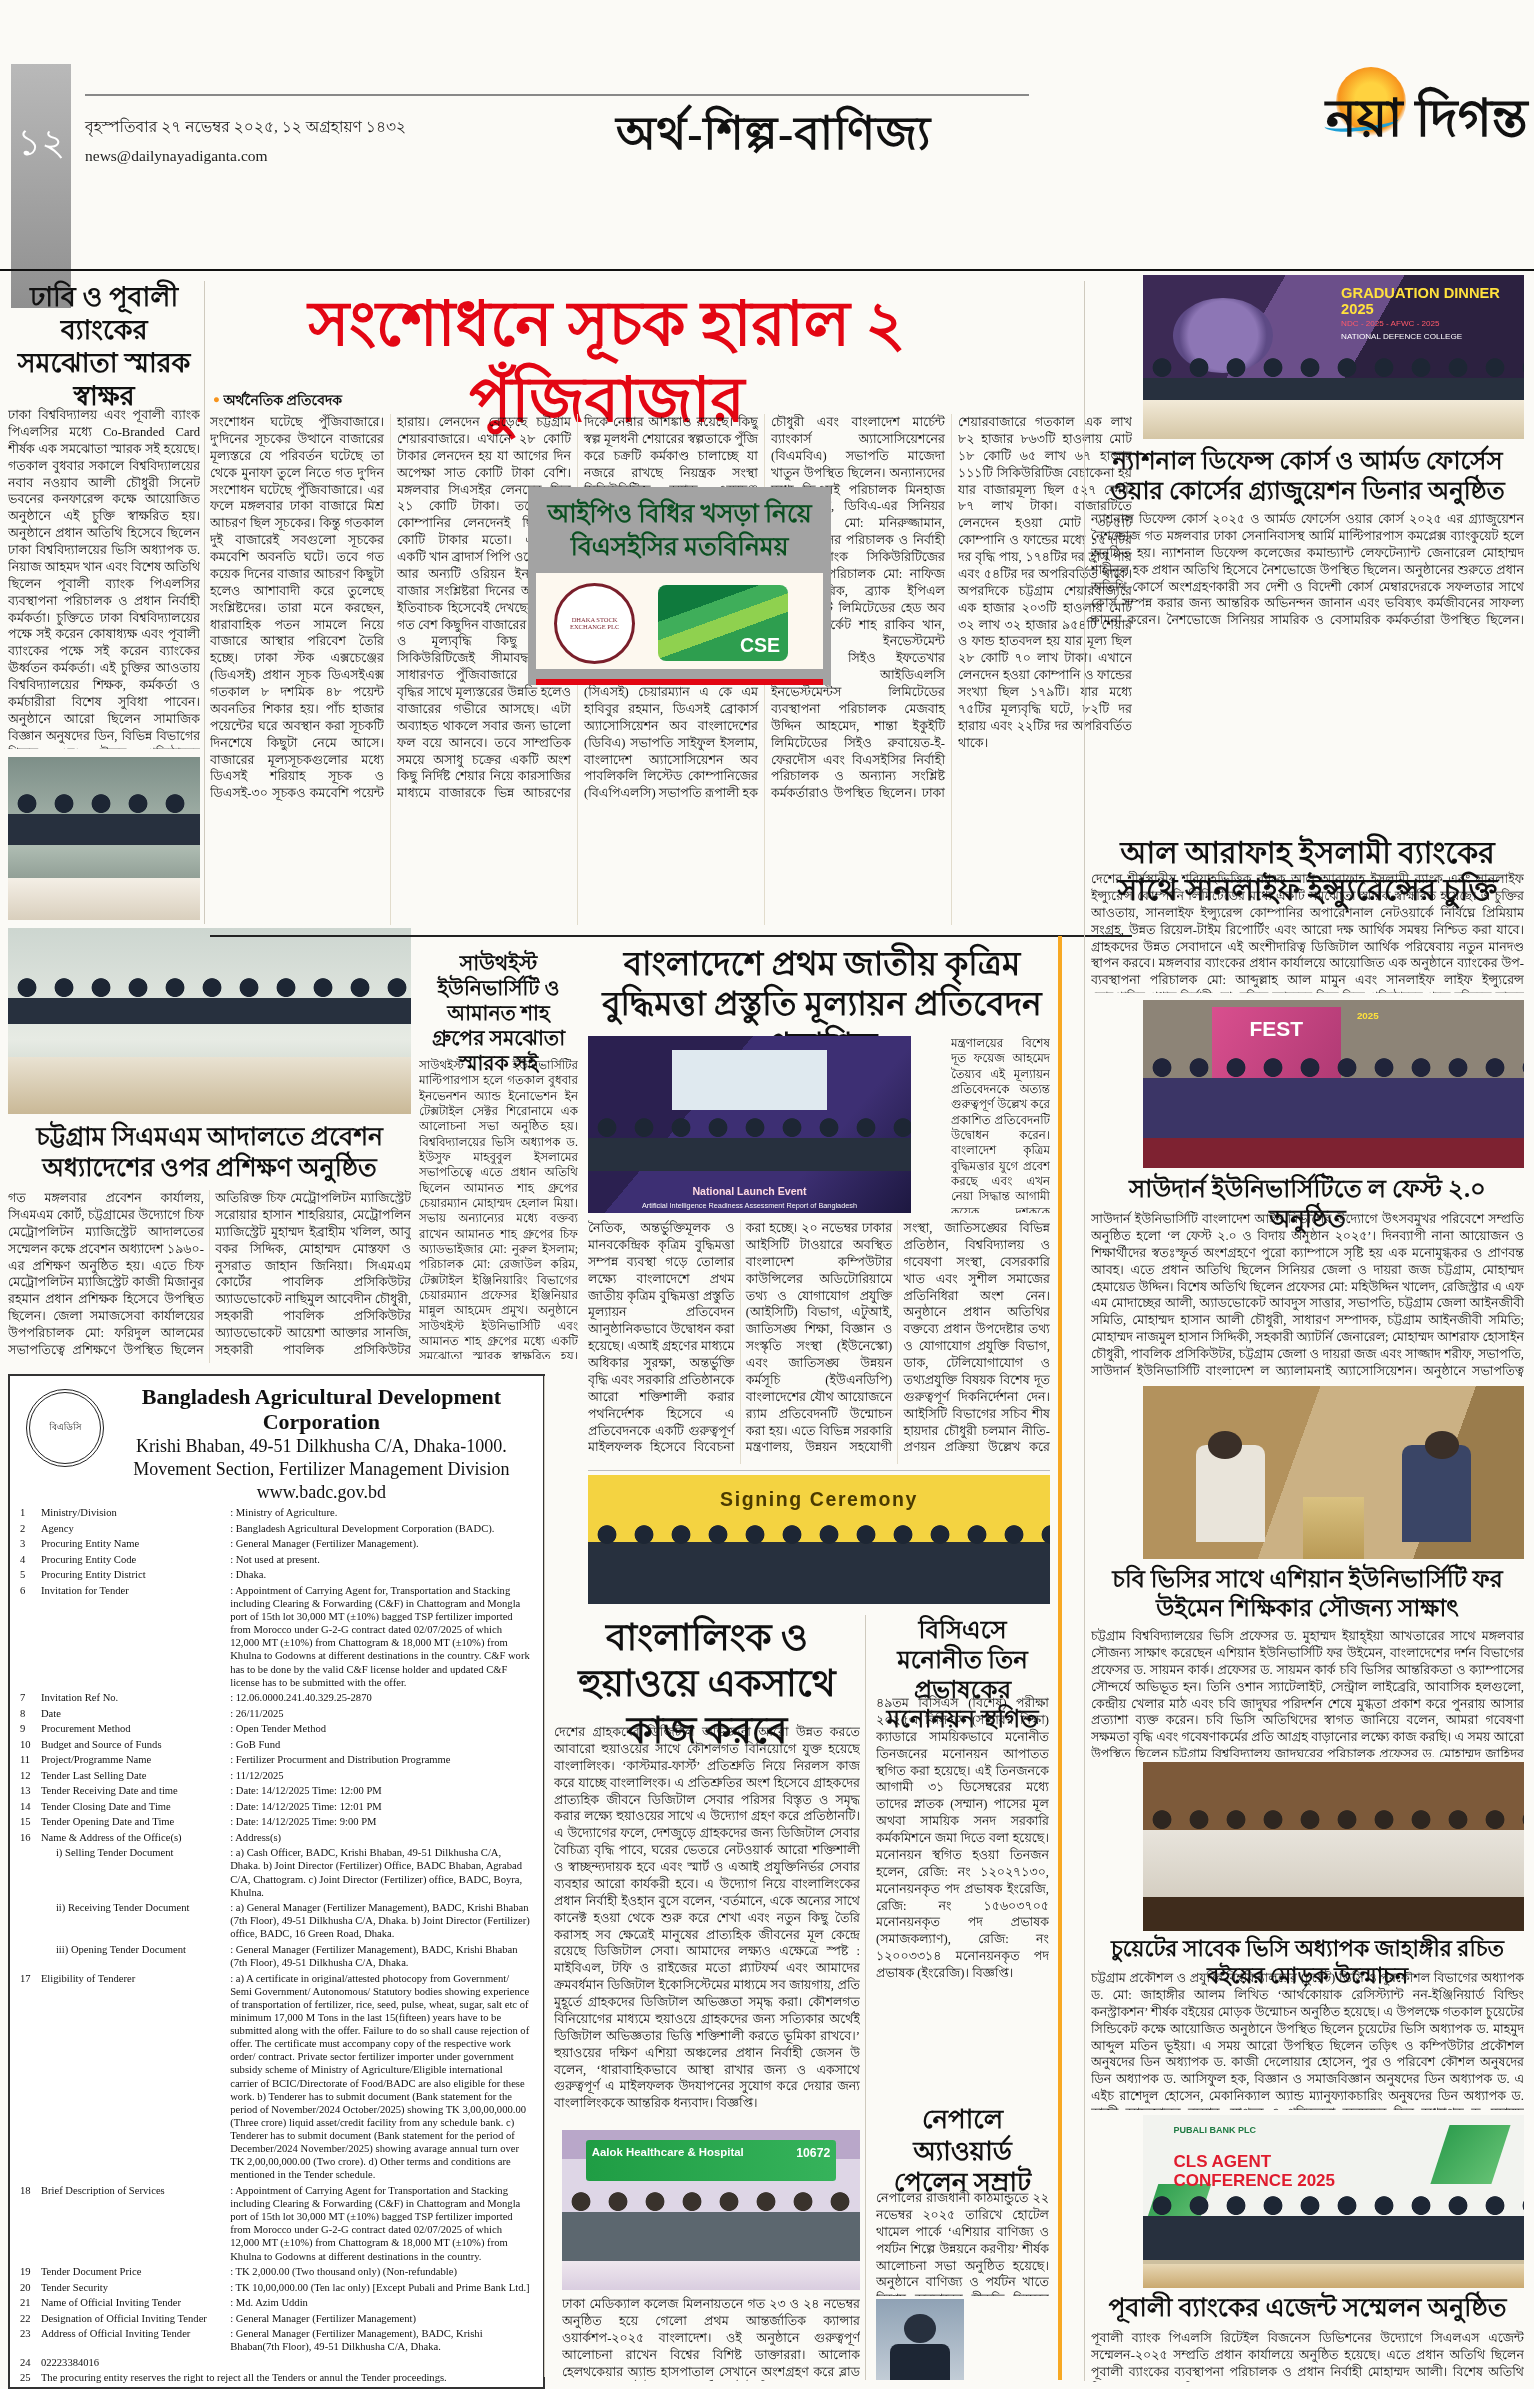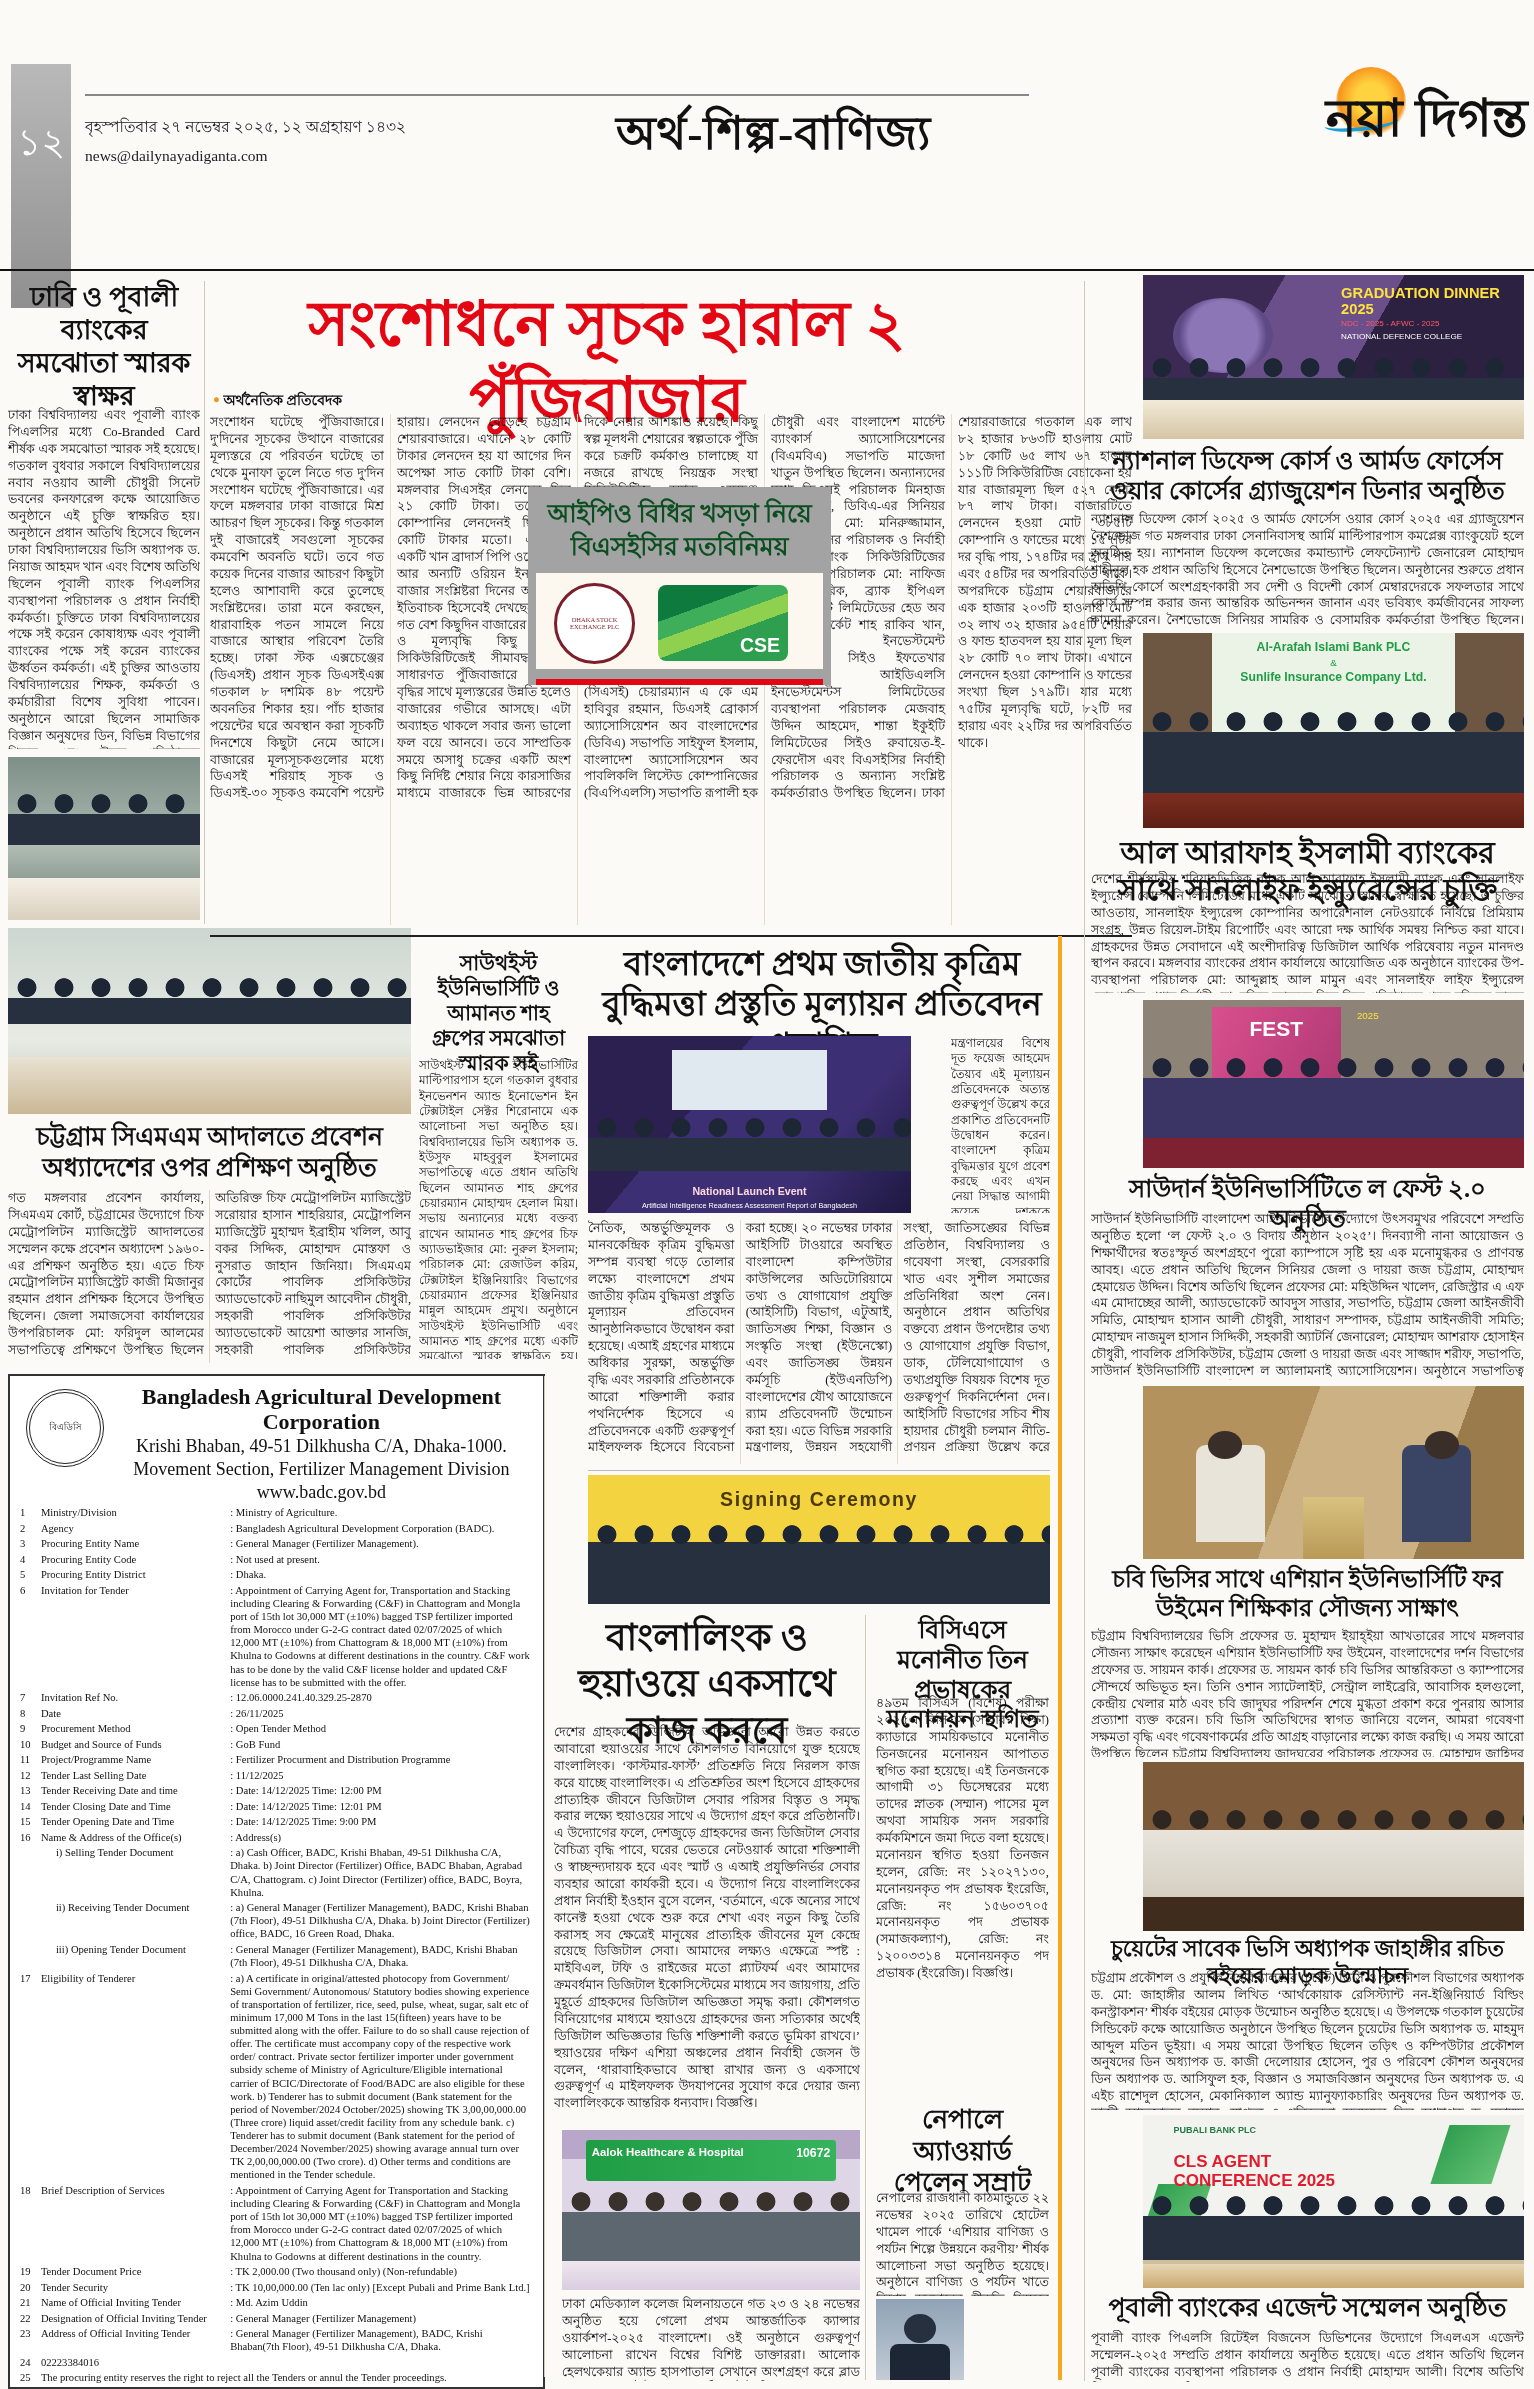"Al-Arafah Islami Bank PLC" div.photo { html: <div> <div></div> <div>Al-Arafah Islami Bank PLC</div> <div>&amp;</div> <div>Sunlife Insurance Company Ltd.</div> <div></div> <div></div> </div> -> none }
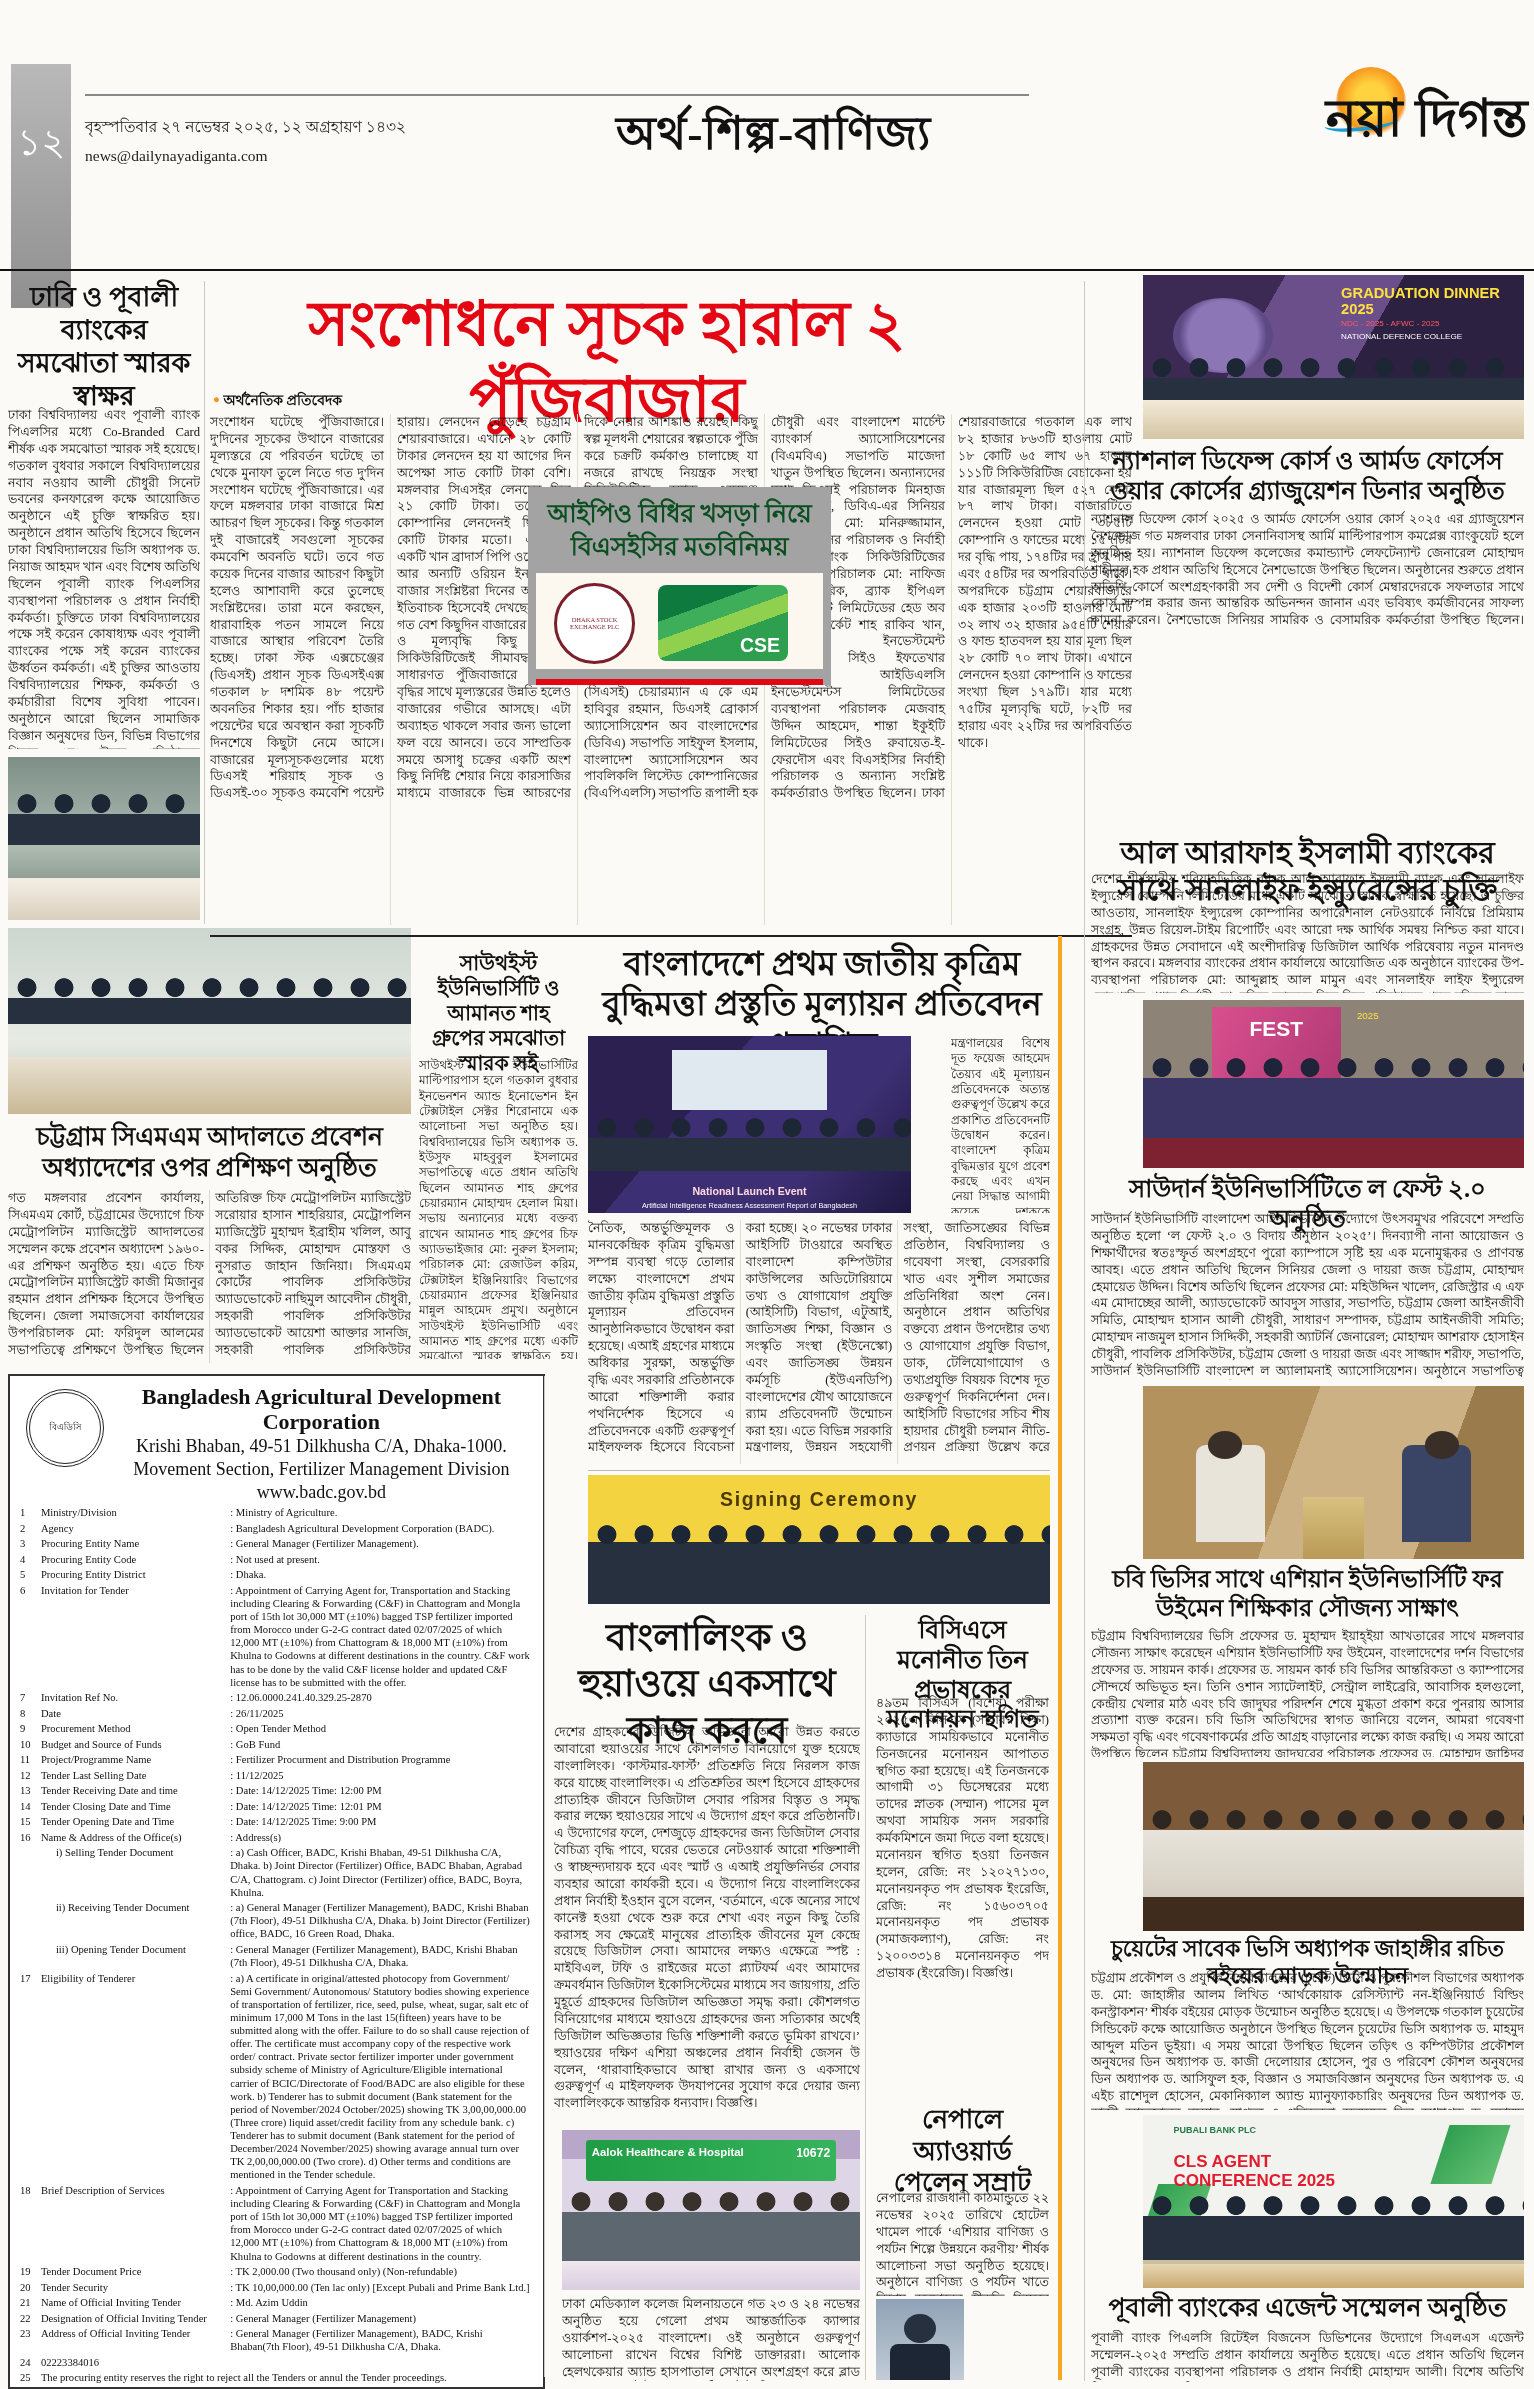"2025" div.ph-label { font-weight: 400 -> 700 }
